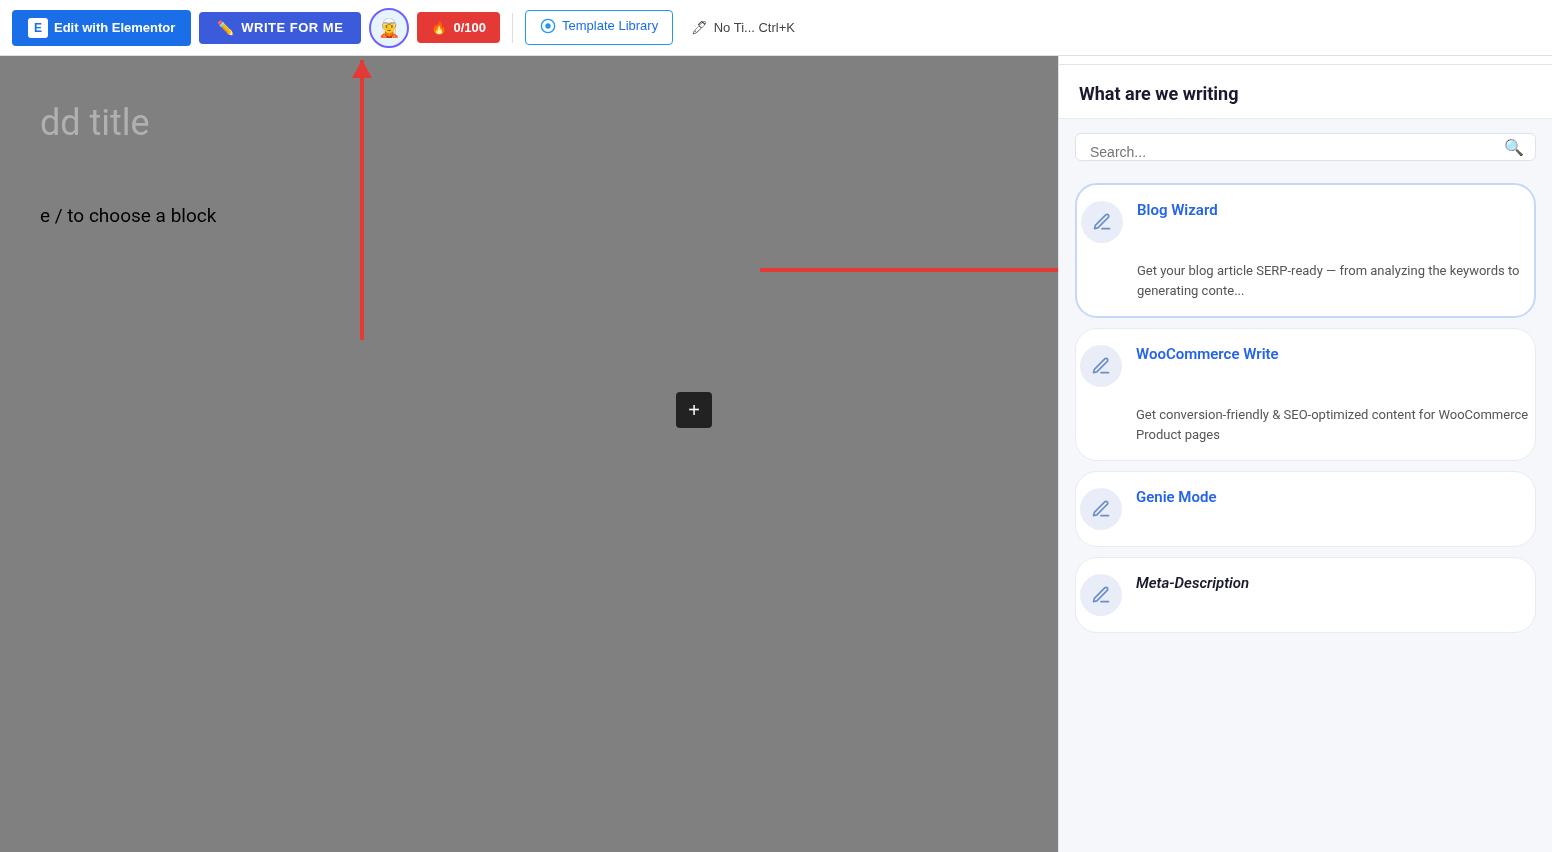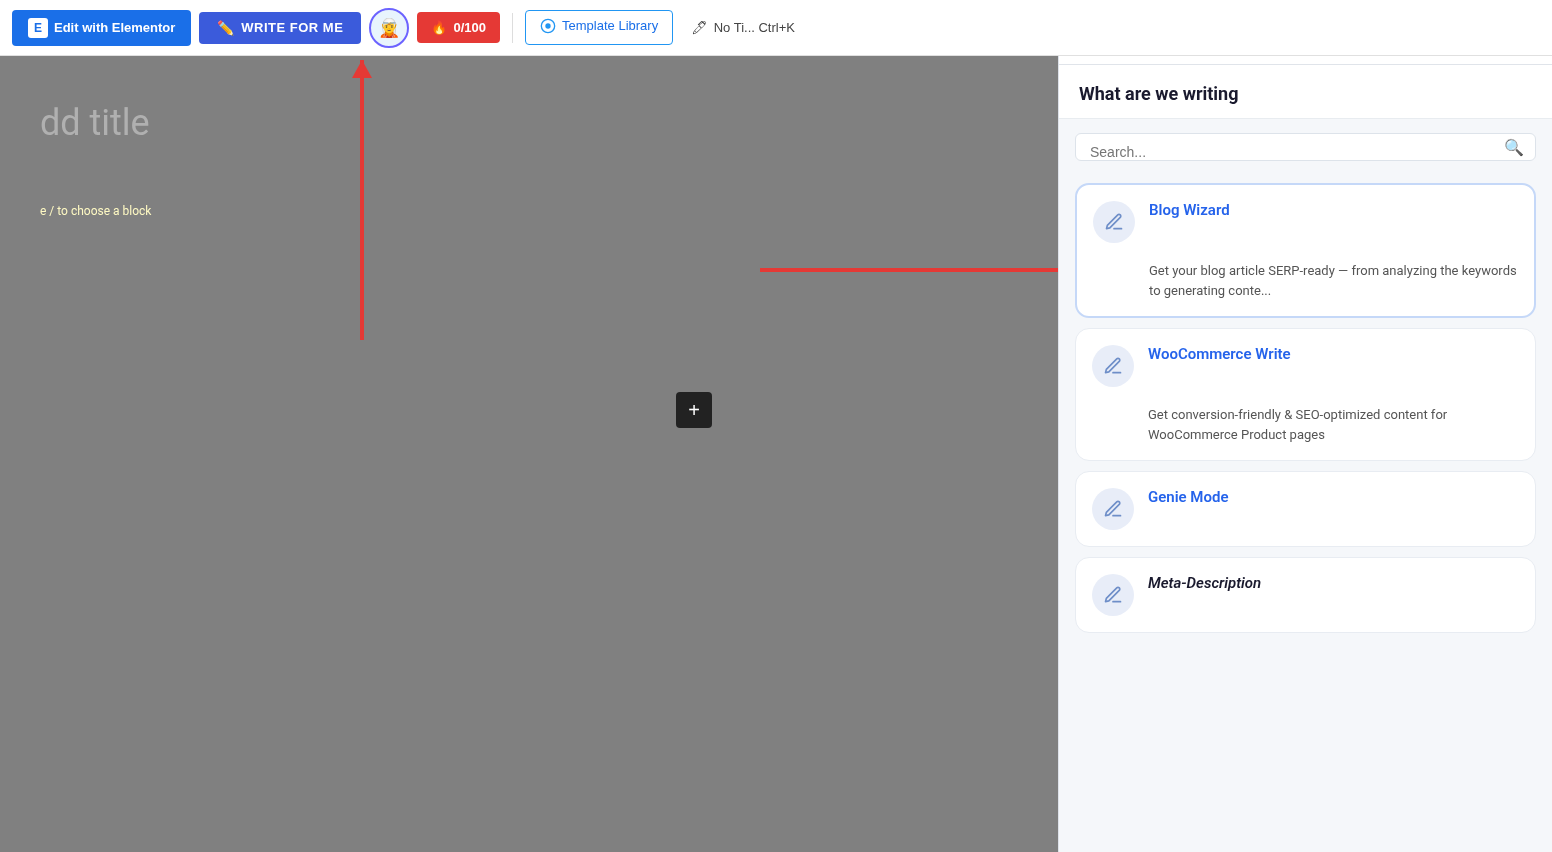"e / to choose a" .canvas-hint { color: #fef9c3 -> #000000; font-size: 12px -> 19px }
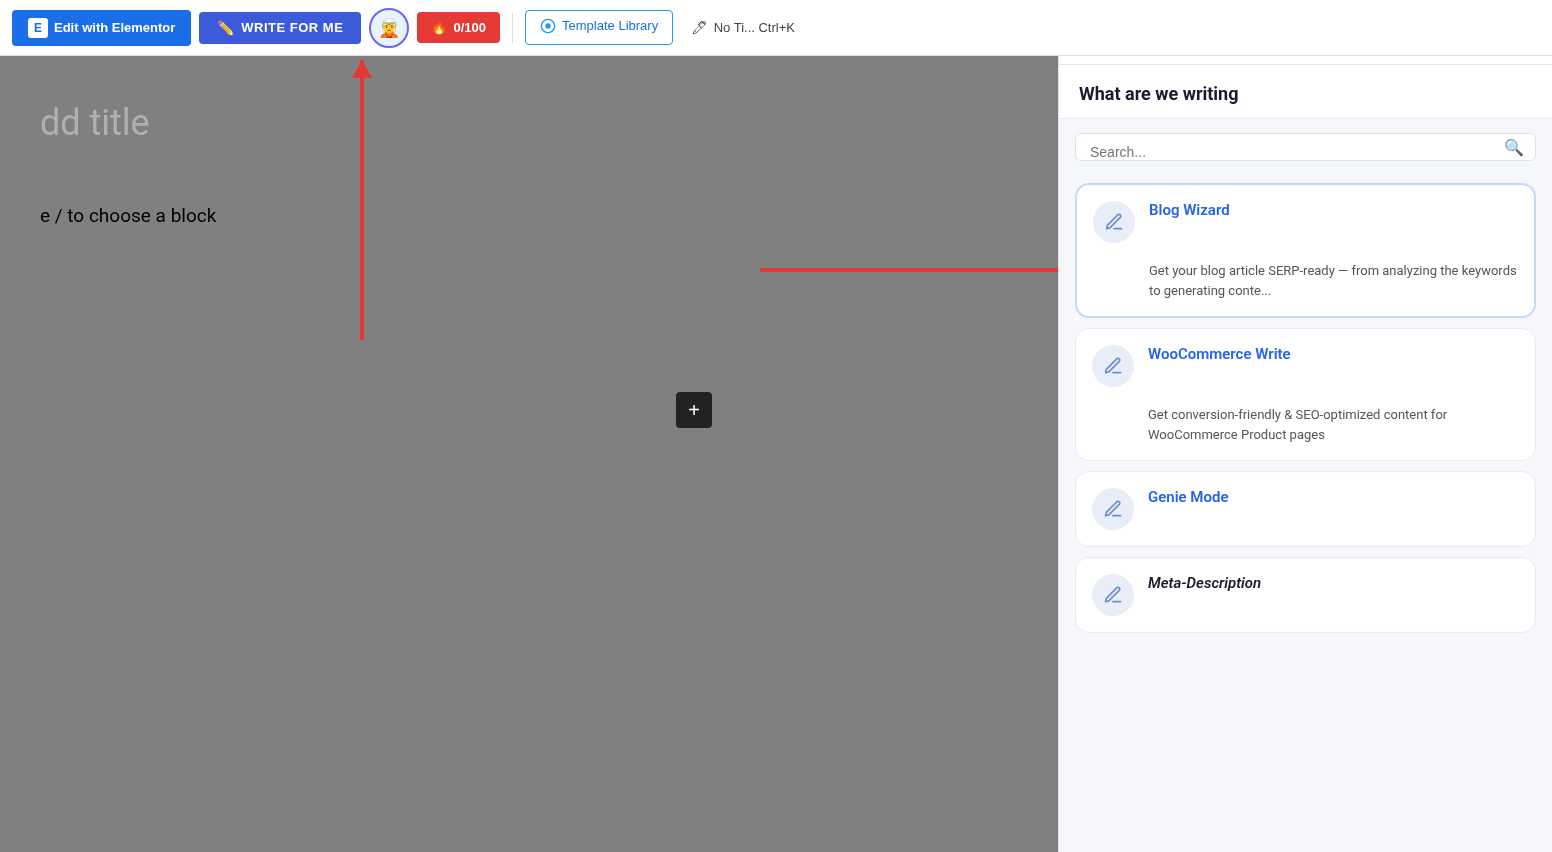"Blog Wizard" .template-item { border-radius: 14px -> 22px; padding: 16px 16px -> 16px 4px }
